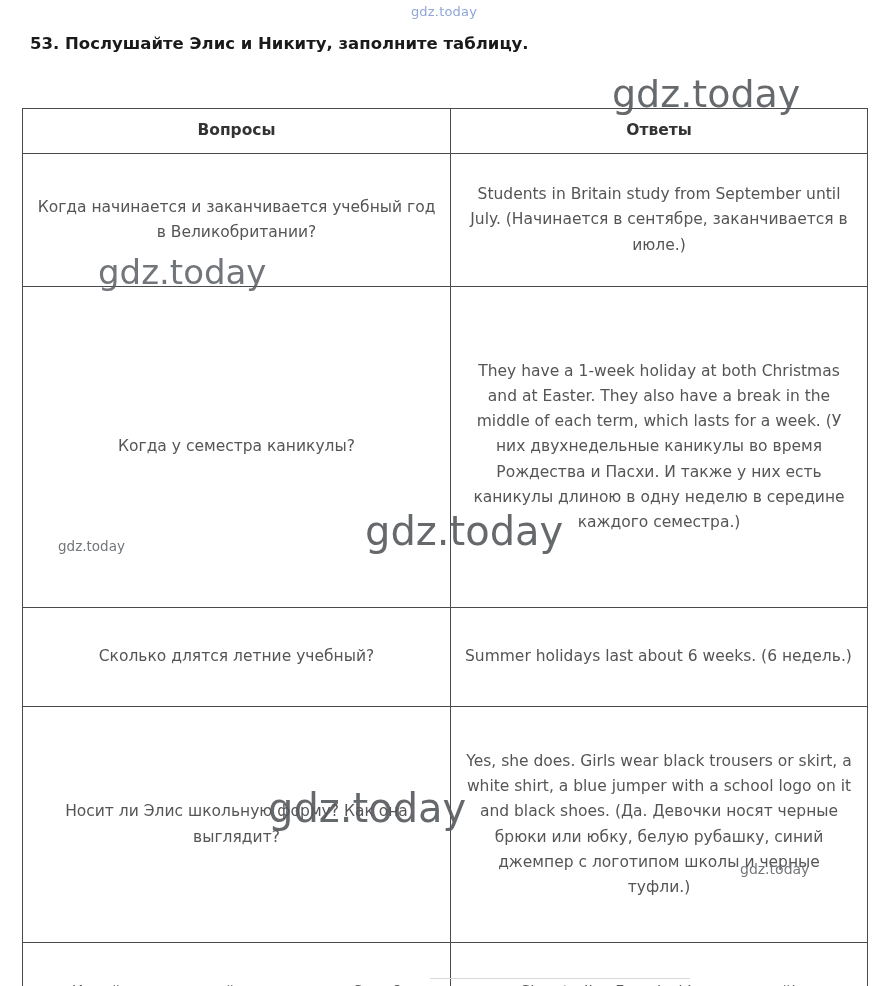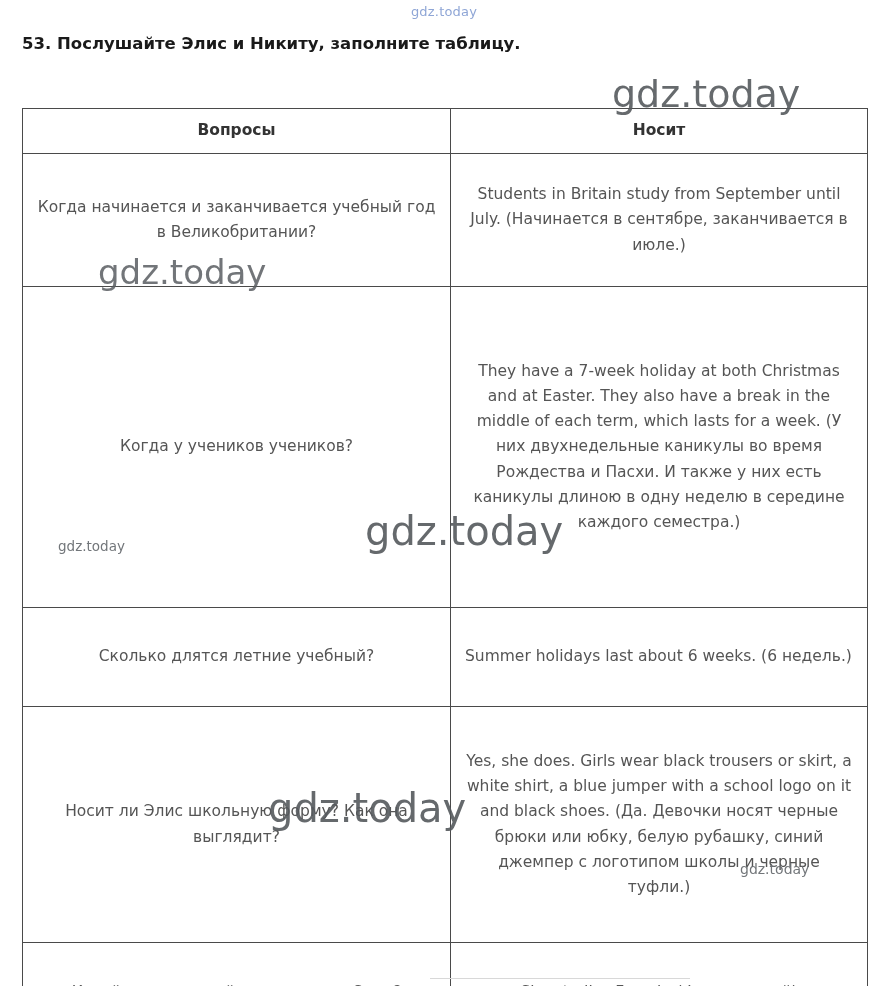"53. Послушайте Элис и Никиту," .task-heading { left: 22px -> 30px }
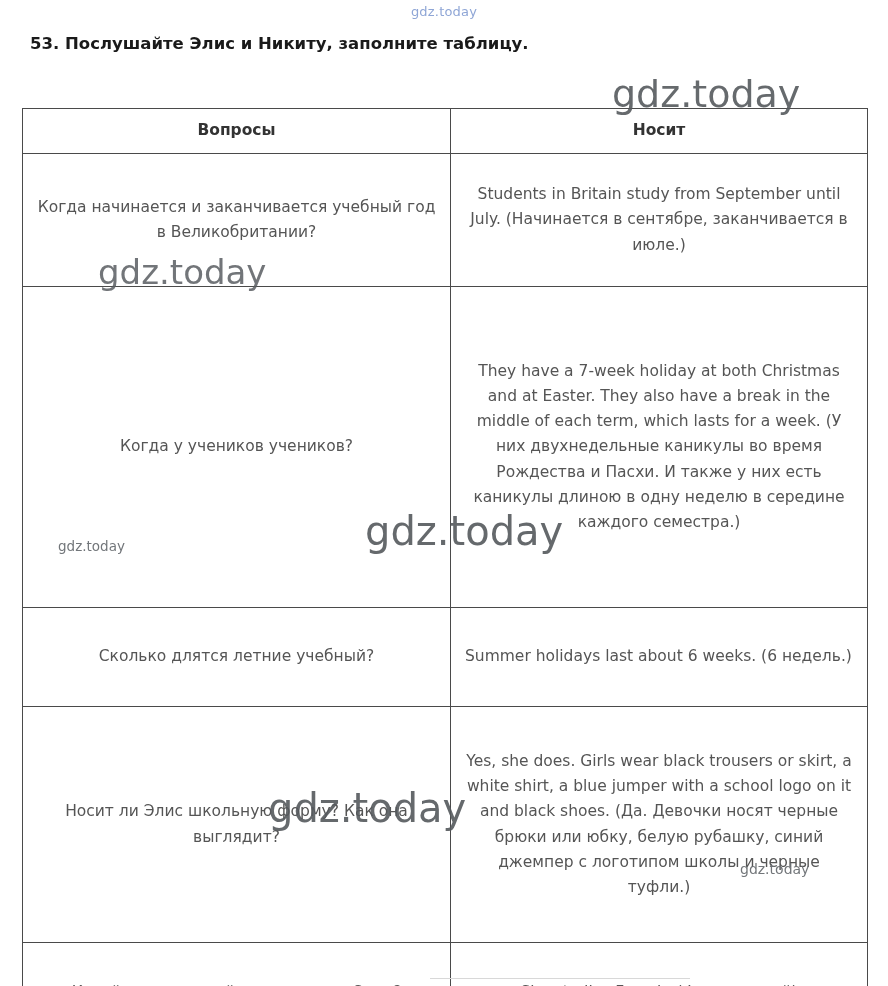"Носит" th { text: Носит -> Ответы }
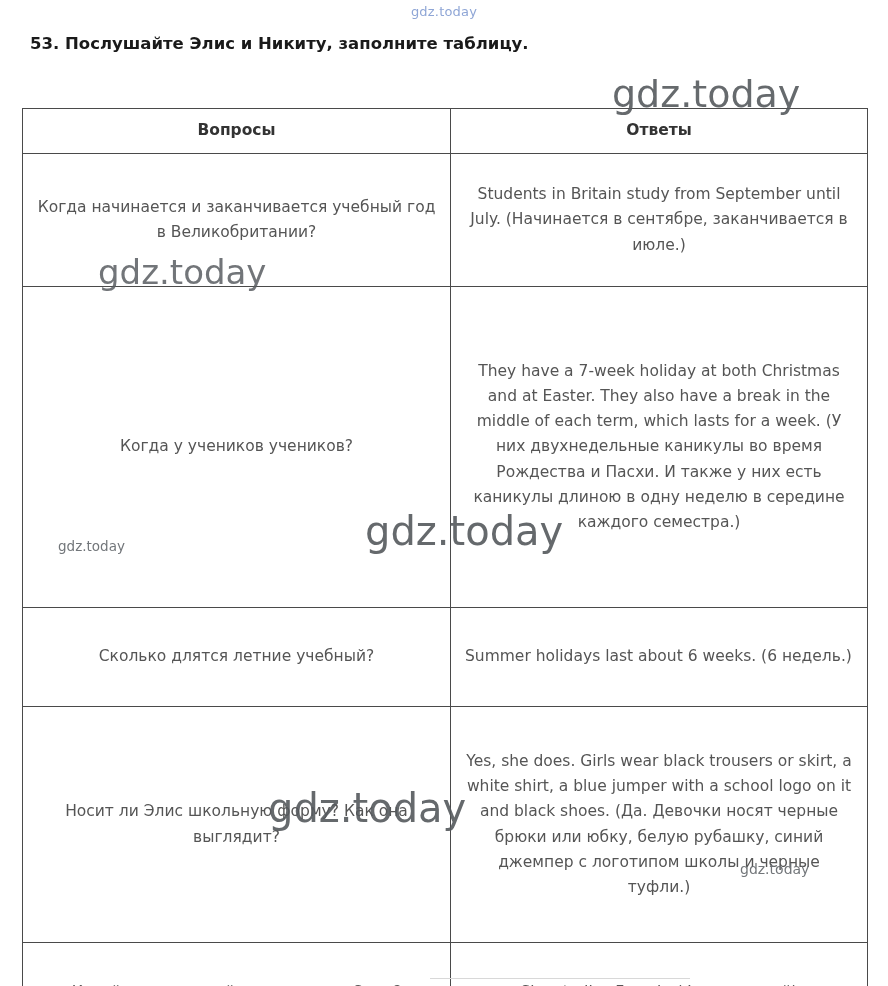"They have a 7-week holiday" td.a { text: 7-week -> 1-week }
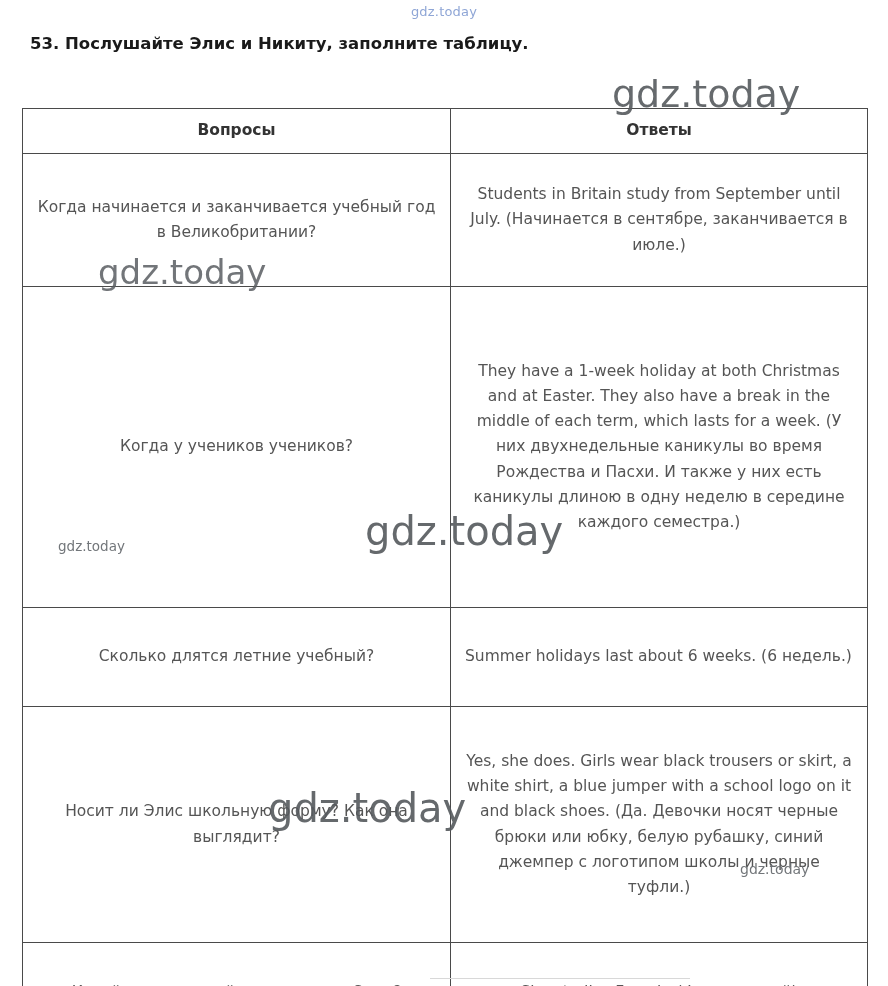"Когда у учеников учеников?" td.q { text: учеников учеников -> семестра каникулы }
